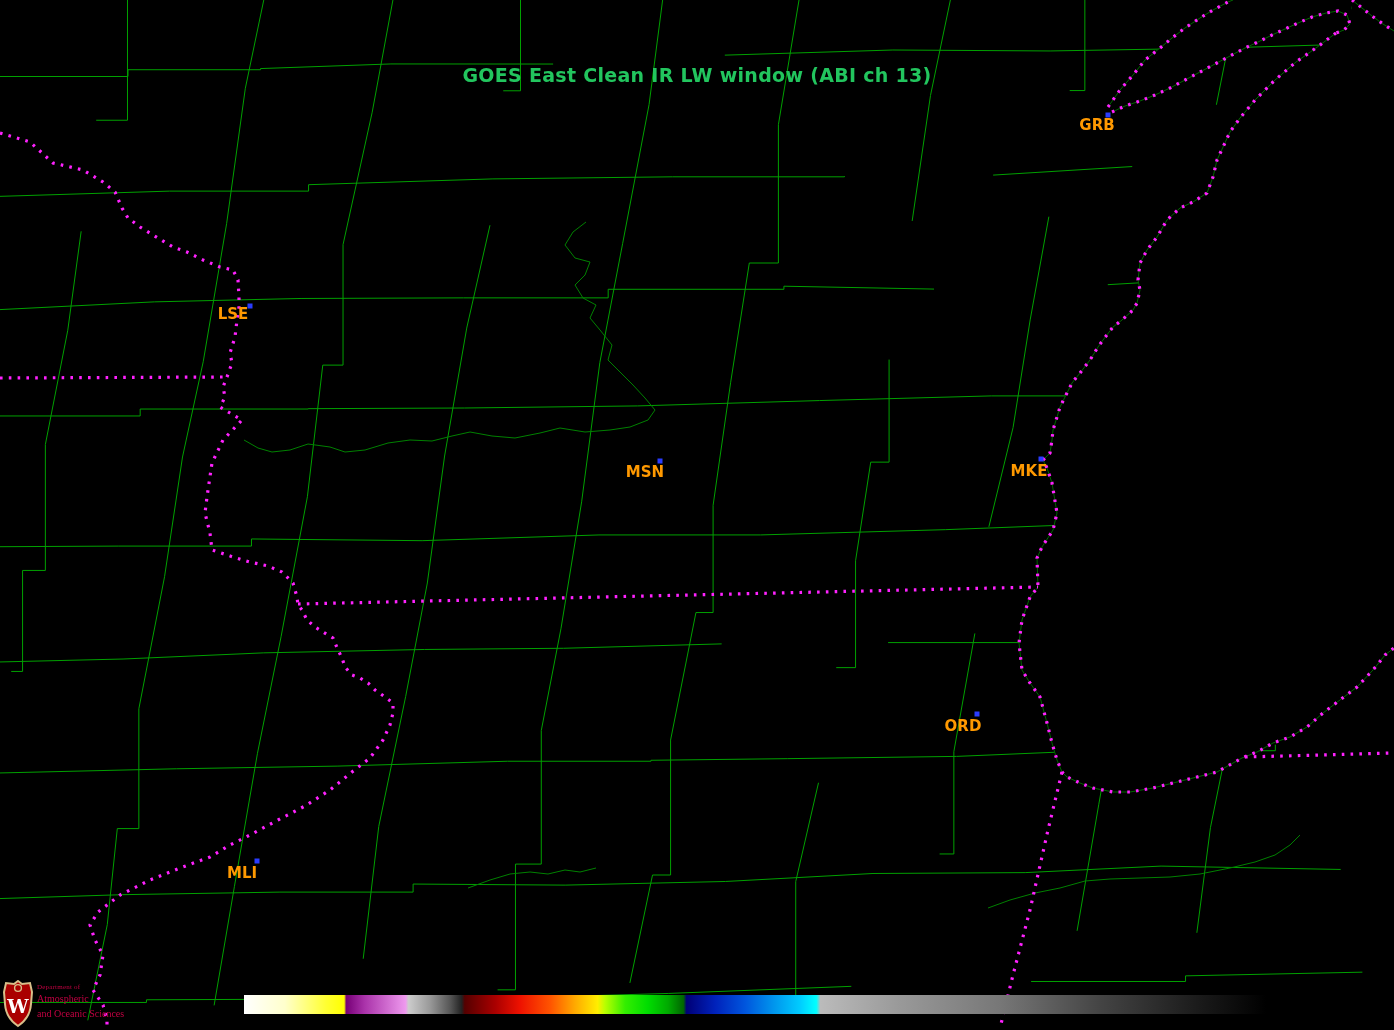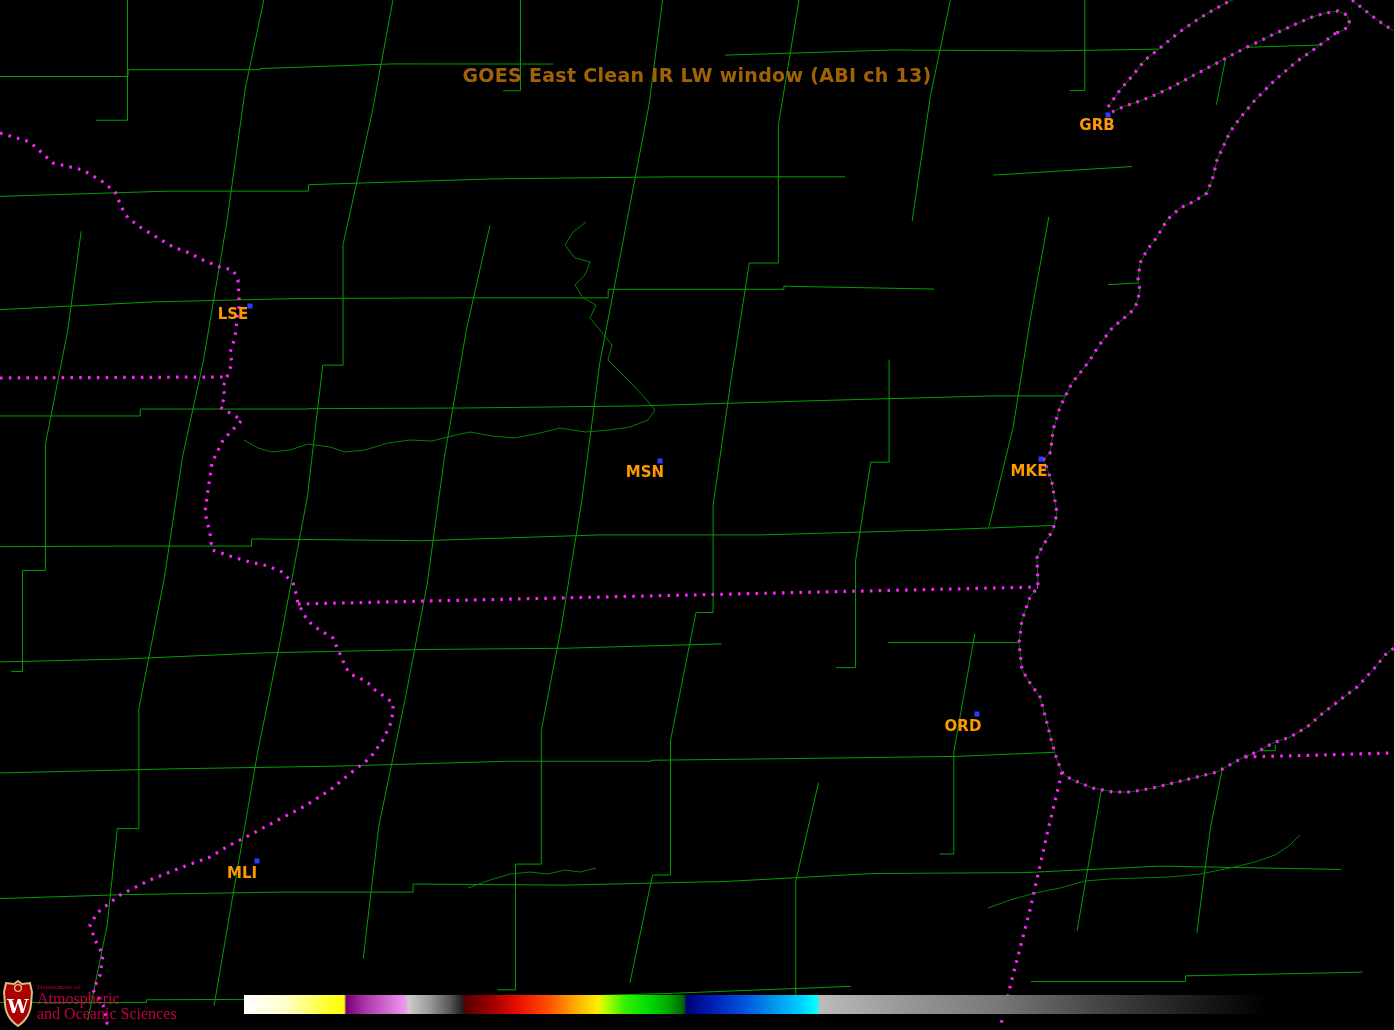"GOES East Clean IR LW" div { color: #a16207 -> #22c55e }
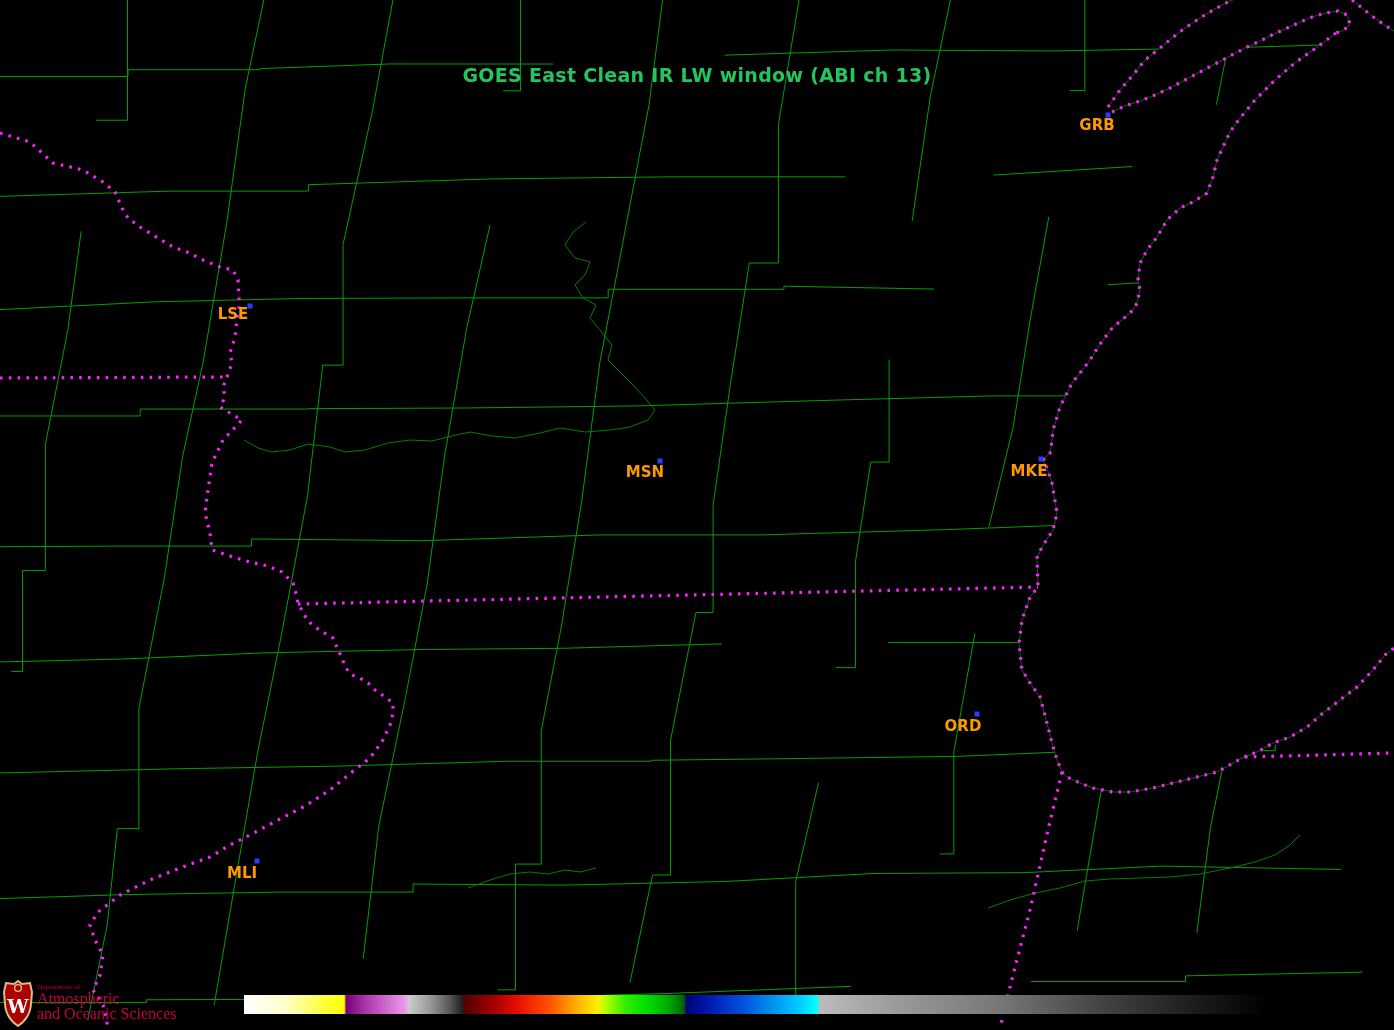"Atmospheric" #logo .big { font-size: 16px -> 10px }
